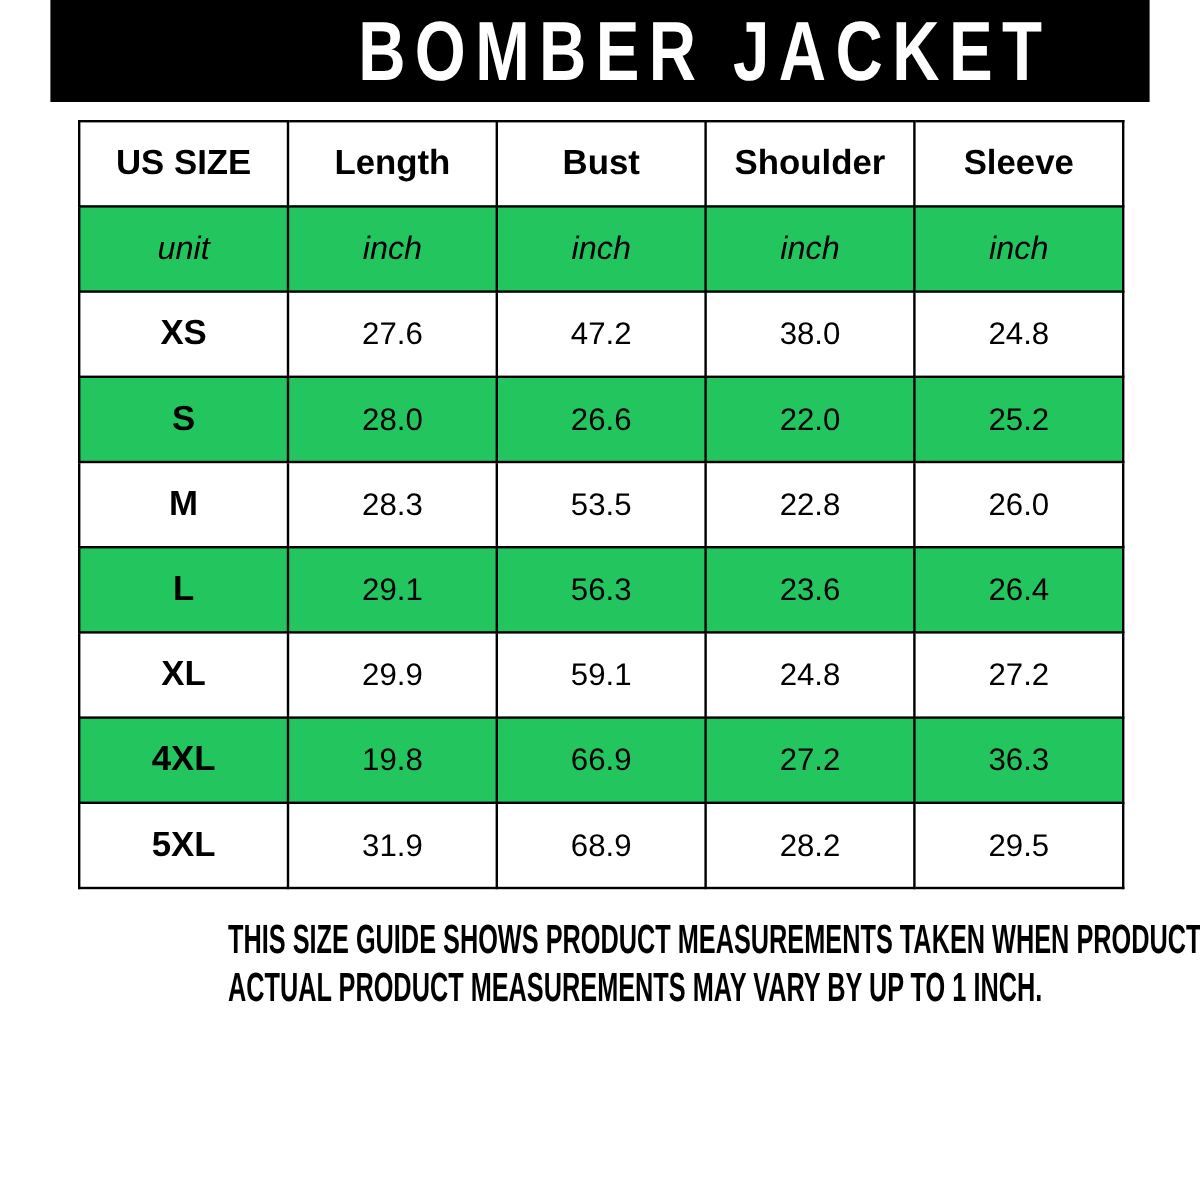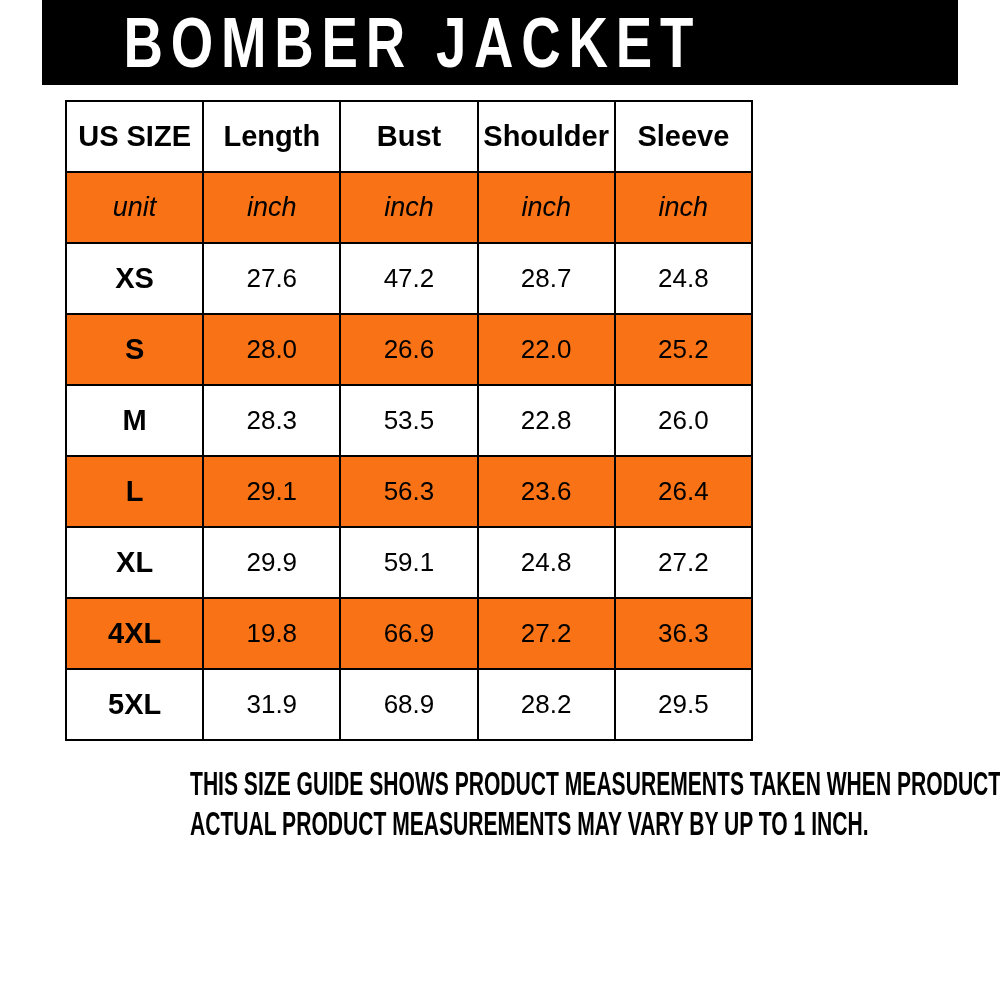"BOMBER JACKET" .header-bar { justify-content: flex-start -> flex-end }
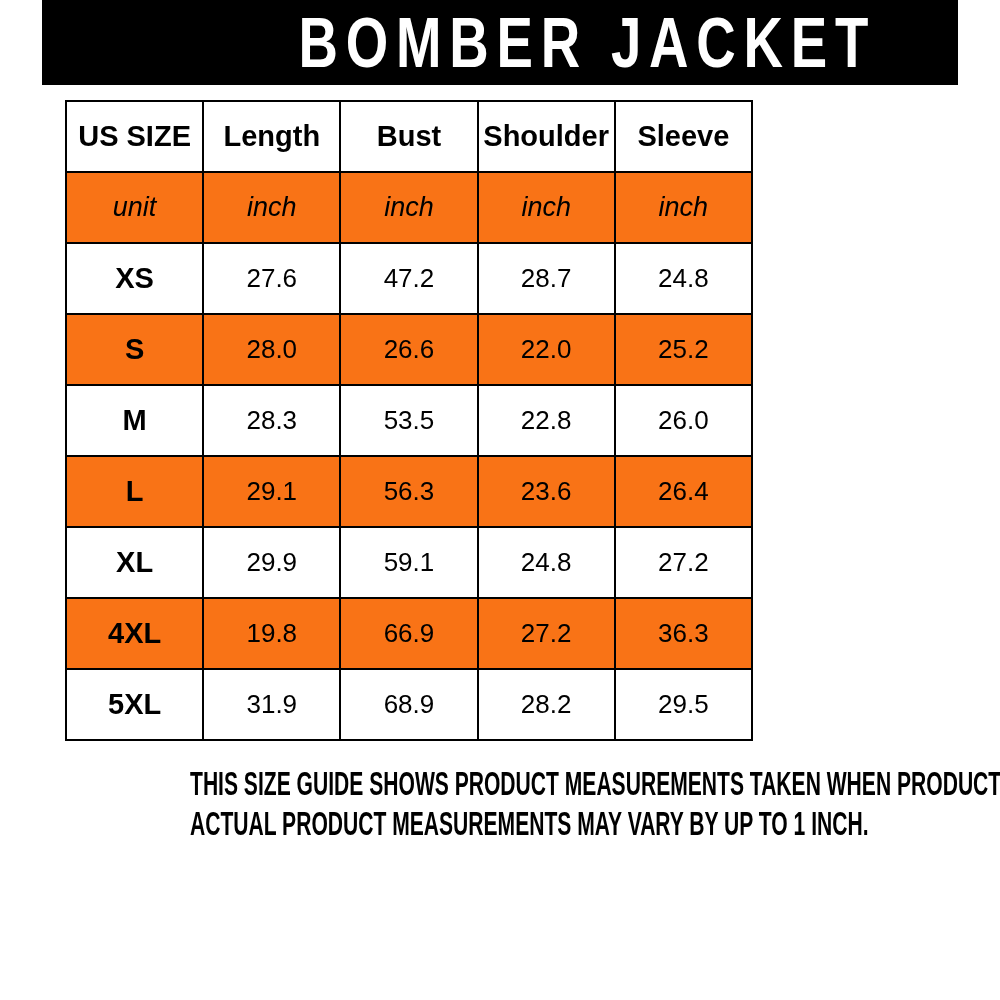"US SIZE" table.size-table { width: 688px -> 872px }
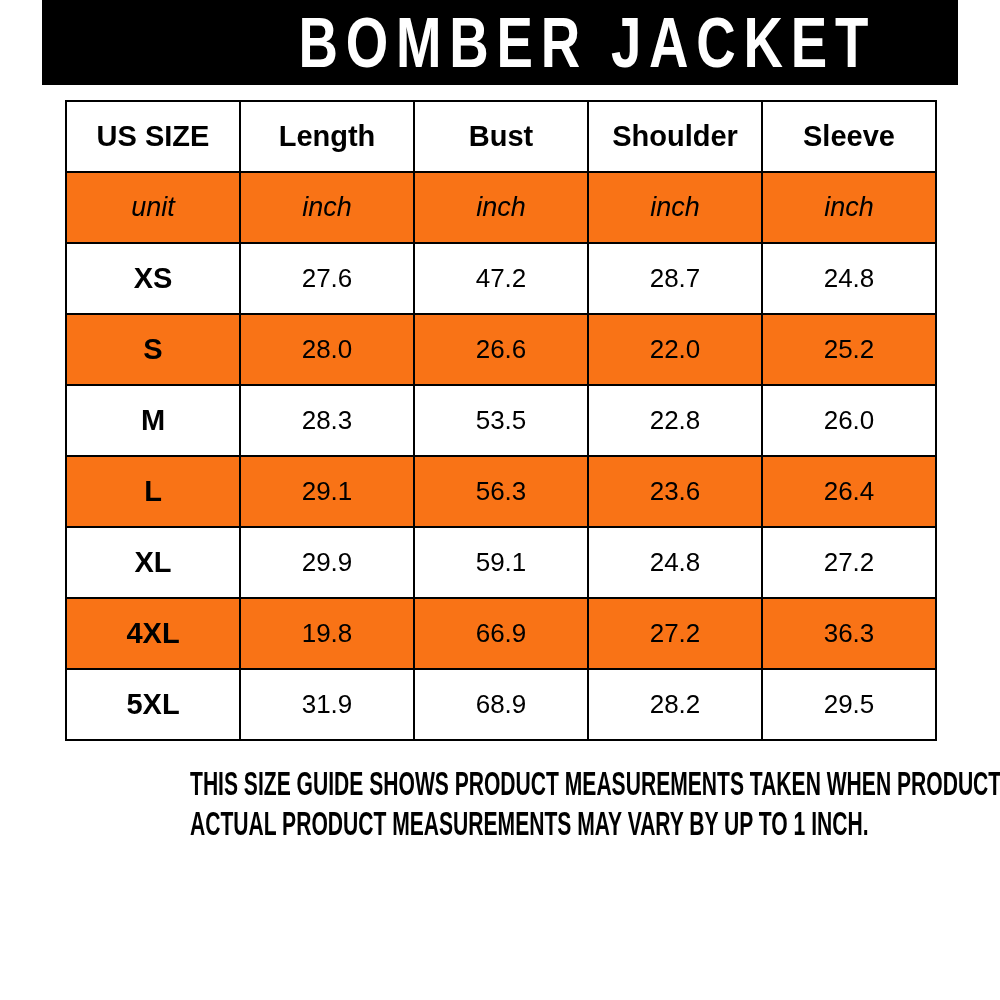"unit" .size-table tr.alt td { background: #f97316 -> #22c55e }
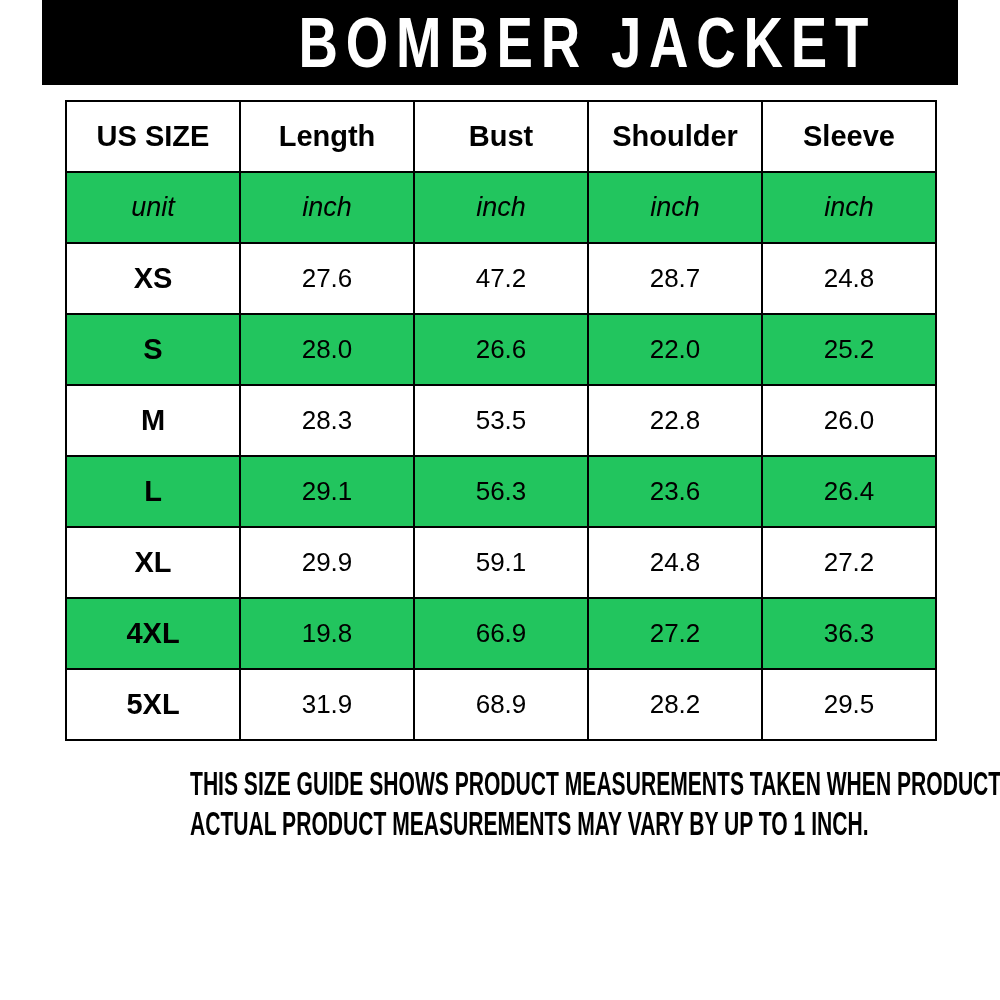"28.7" td { text: 28.7 -> 38.0 }
